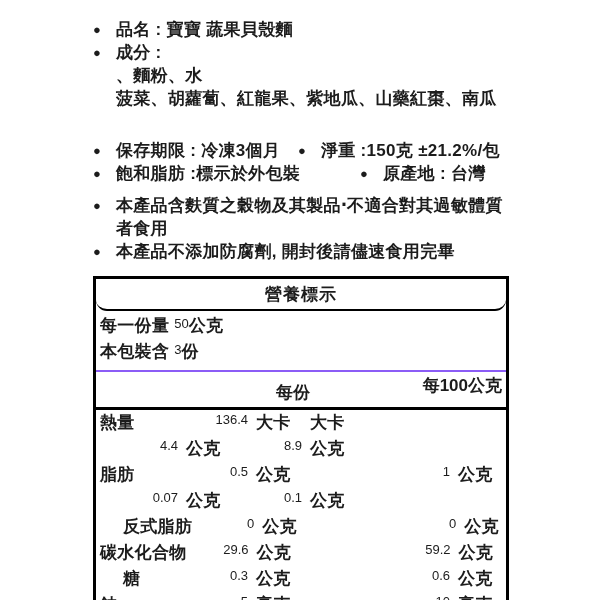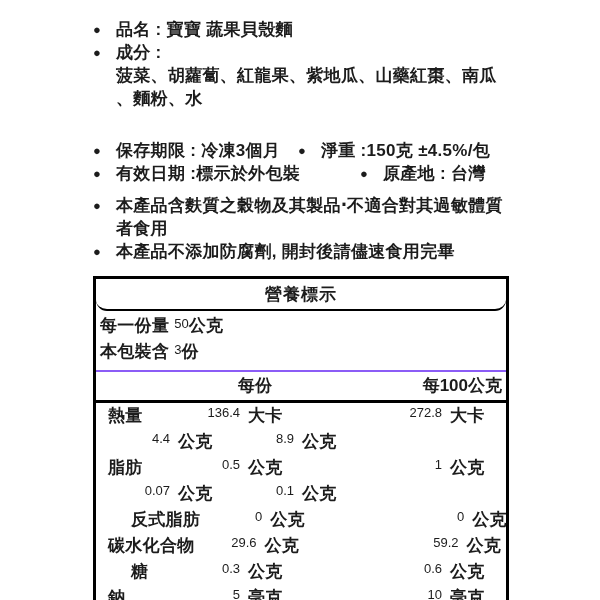"菠菜、胡蘿蔔、紅龍果、紫地瓜、山藥紅棗、南瓜" div.sub-line { order: before "、麵粉、水" -> after "、麵粉、水" }
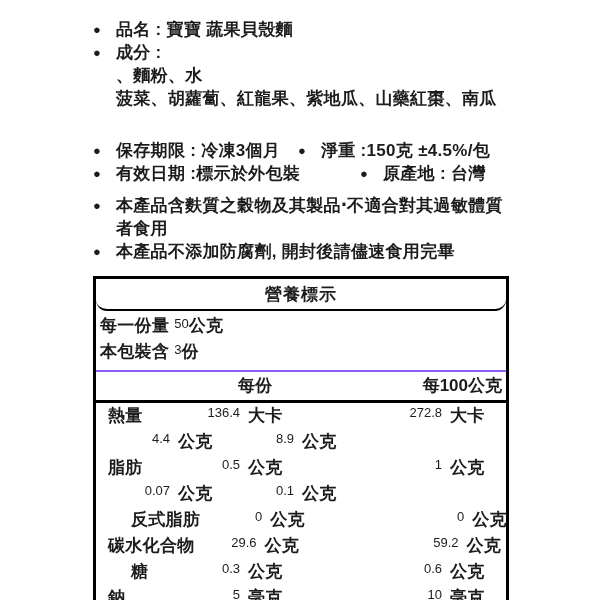"淨重 :150克 ±4.5%/包" span { text: 4.5%/ -> 21.2%/ }
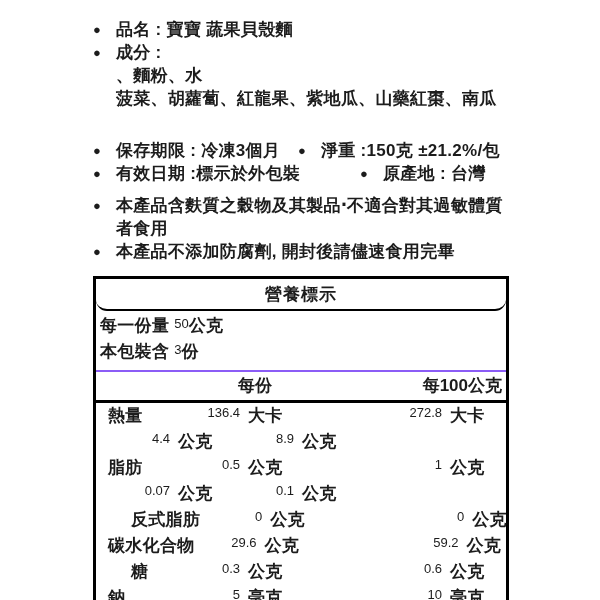"有效日期 :標示於外包裝" span { text: 有效日期 -> 飽和脂肪 }
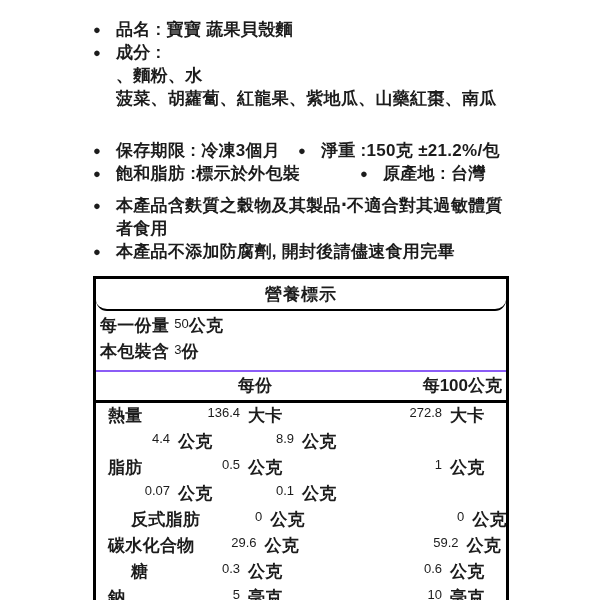"每份" .t-colhead .per-serv { margin-top: none -> 7px; text-align: left -> right }
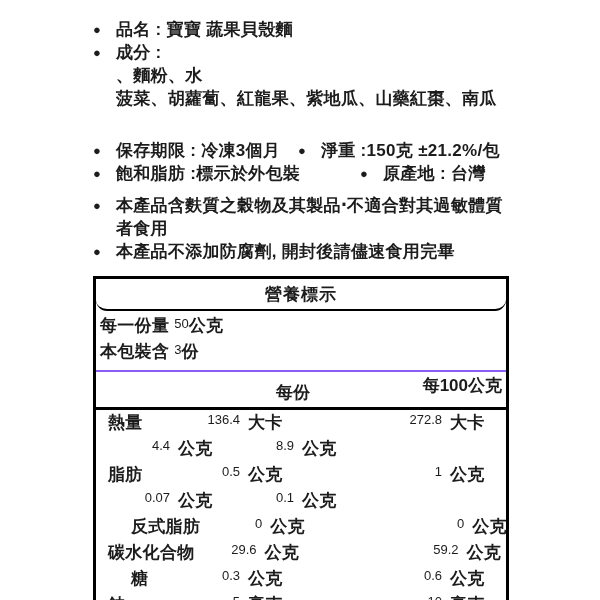"熱量" .t-row { padding: 0 12px -> 0 4px }
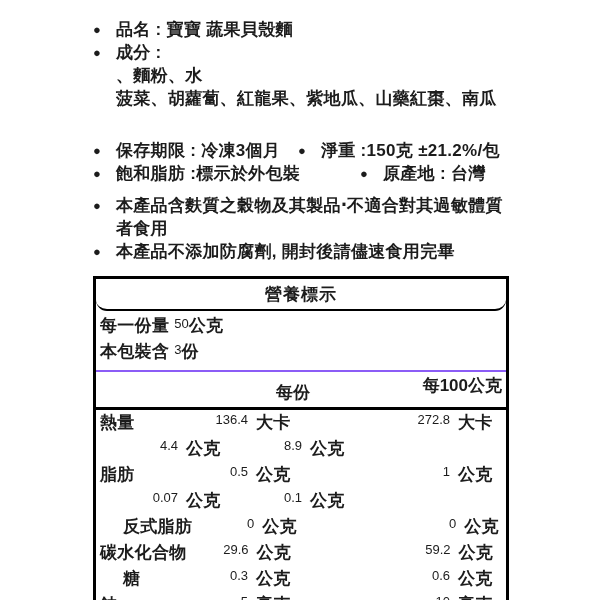"272.8" span.val { html: <span>272.8</span> -> none }
